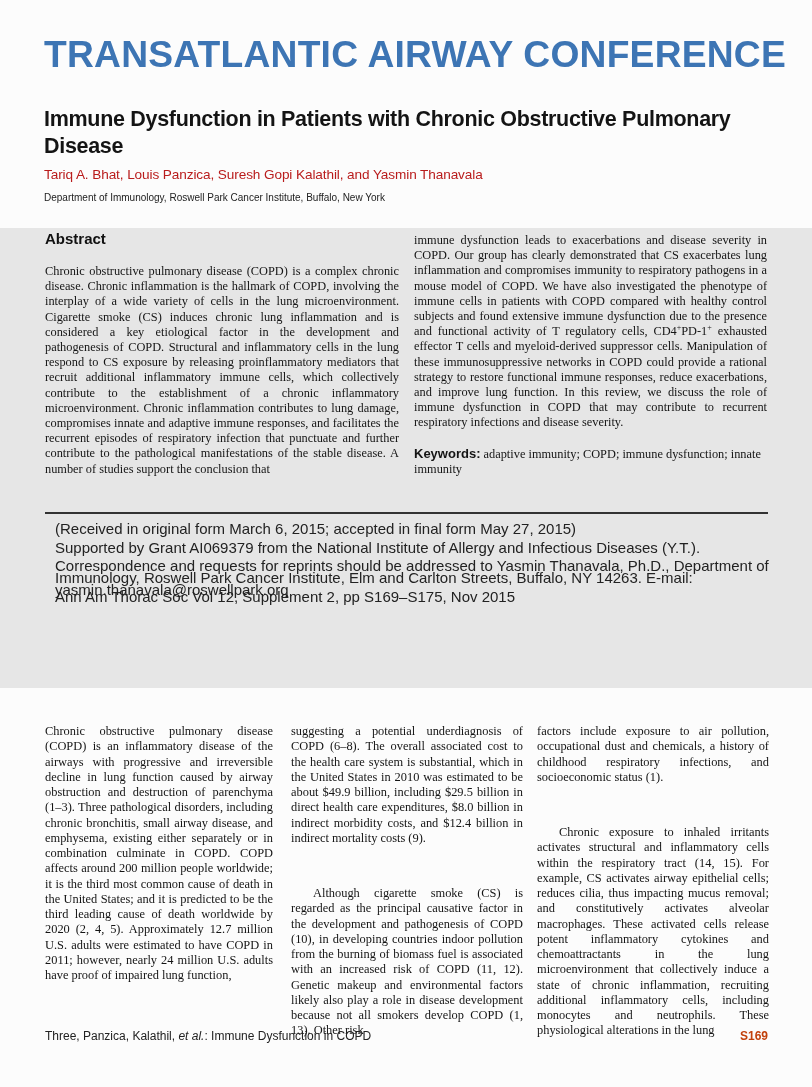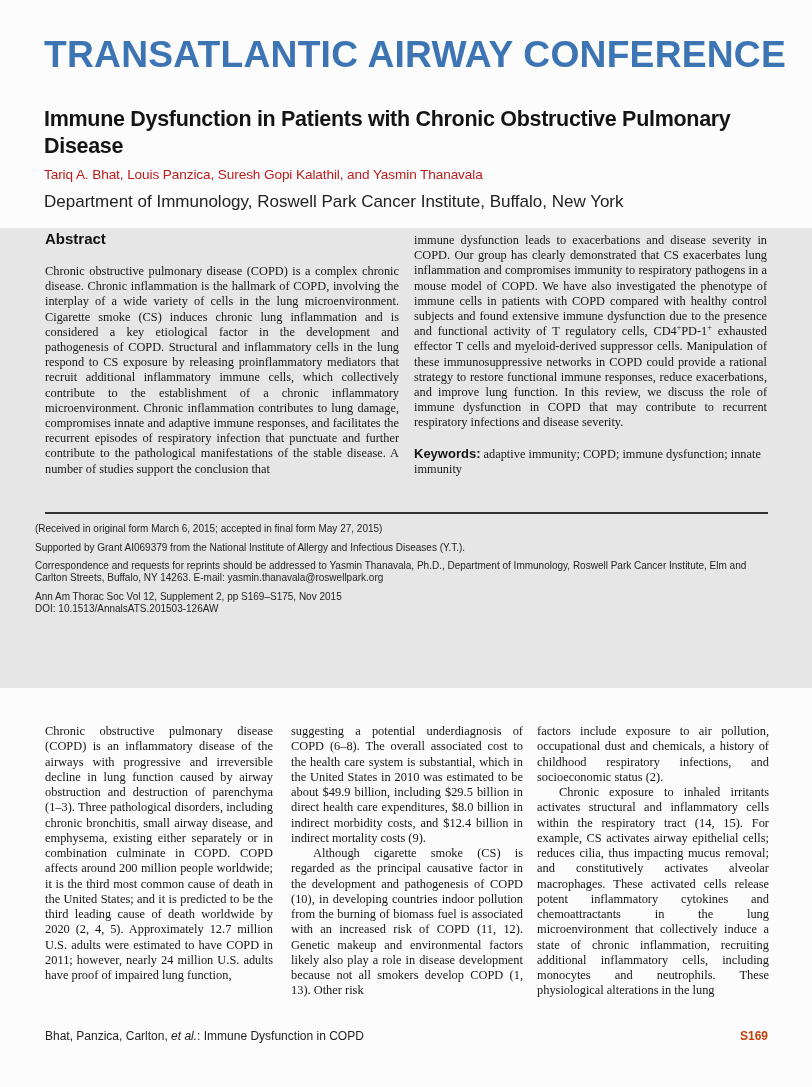"Department of Immunology, Roswell Park" .affiliation { font-size: 17px -> 10px }
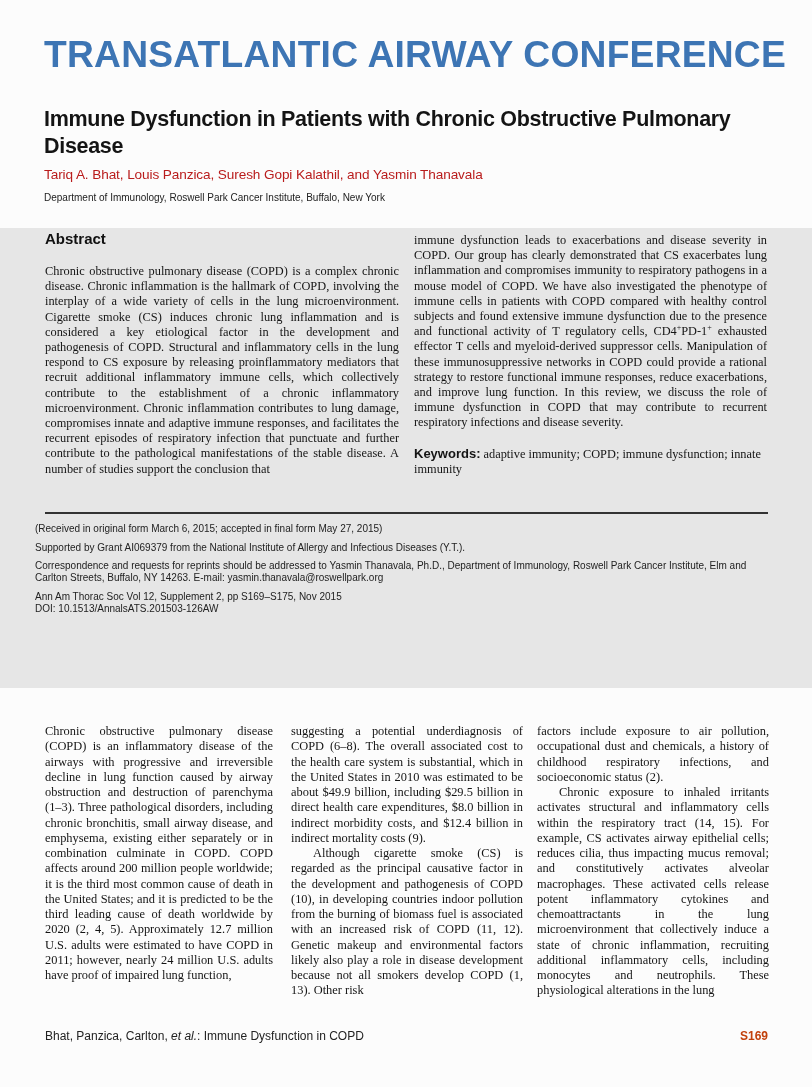"(Received in original form March" .meta { font-size: 10px -> 15px; left: 35px -> 55px }
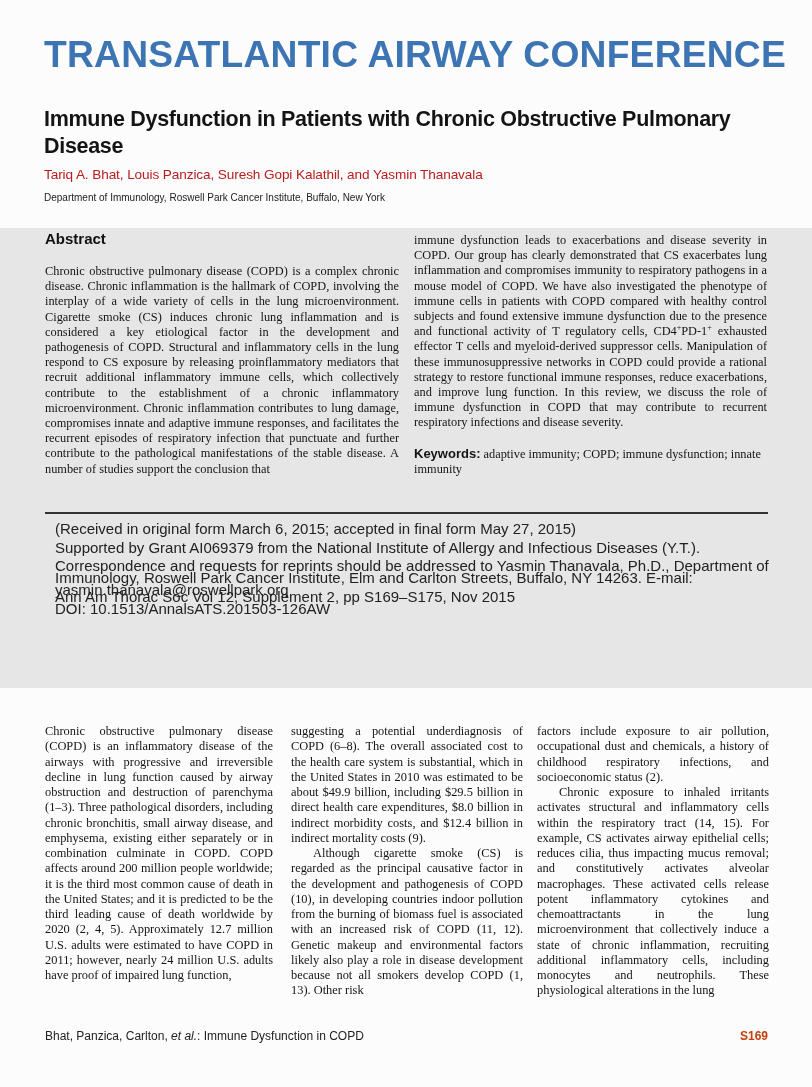"DOI: 10.1513/AnnalsATS.201503-126AW" div { html: <div>DOI: 10.1513/AnnalsATS.201503-126AW</div> -> none }
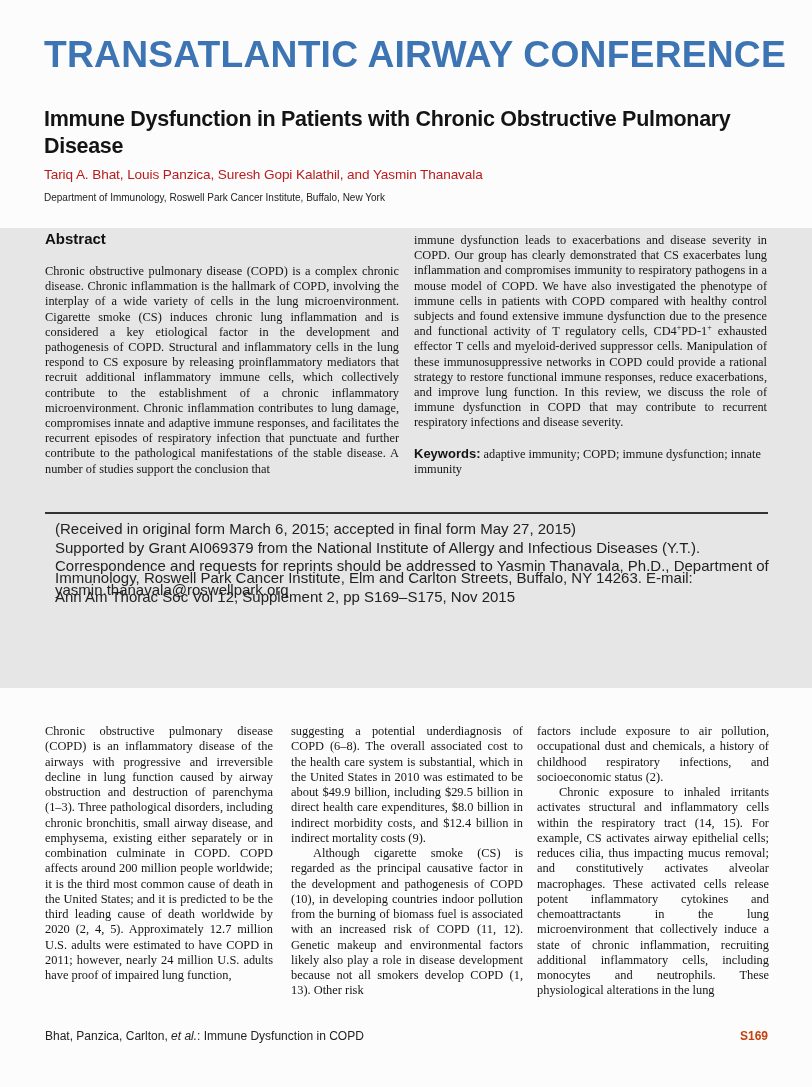"factors include exposure to air" p { text: 2 -> 1 }
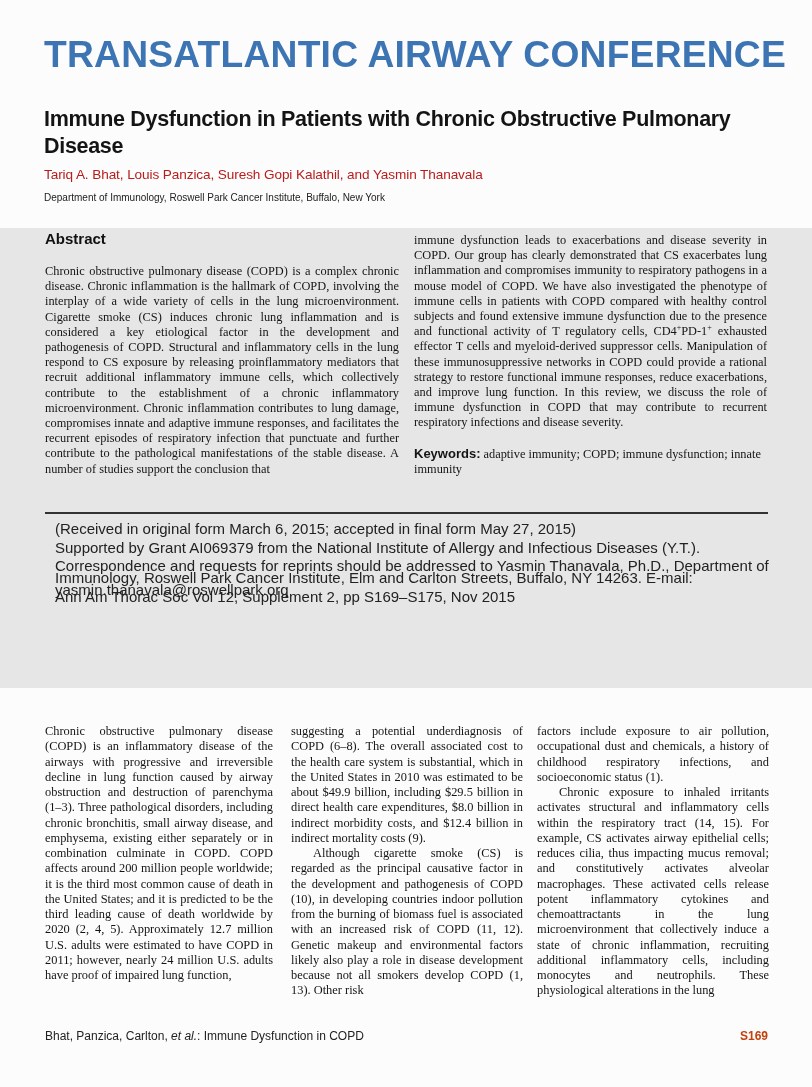"Chronic exposure to inhaled irritants" .body-col p.indent { margin-top: none -> 40px }
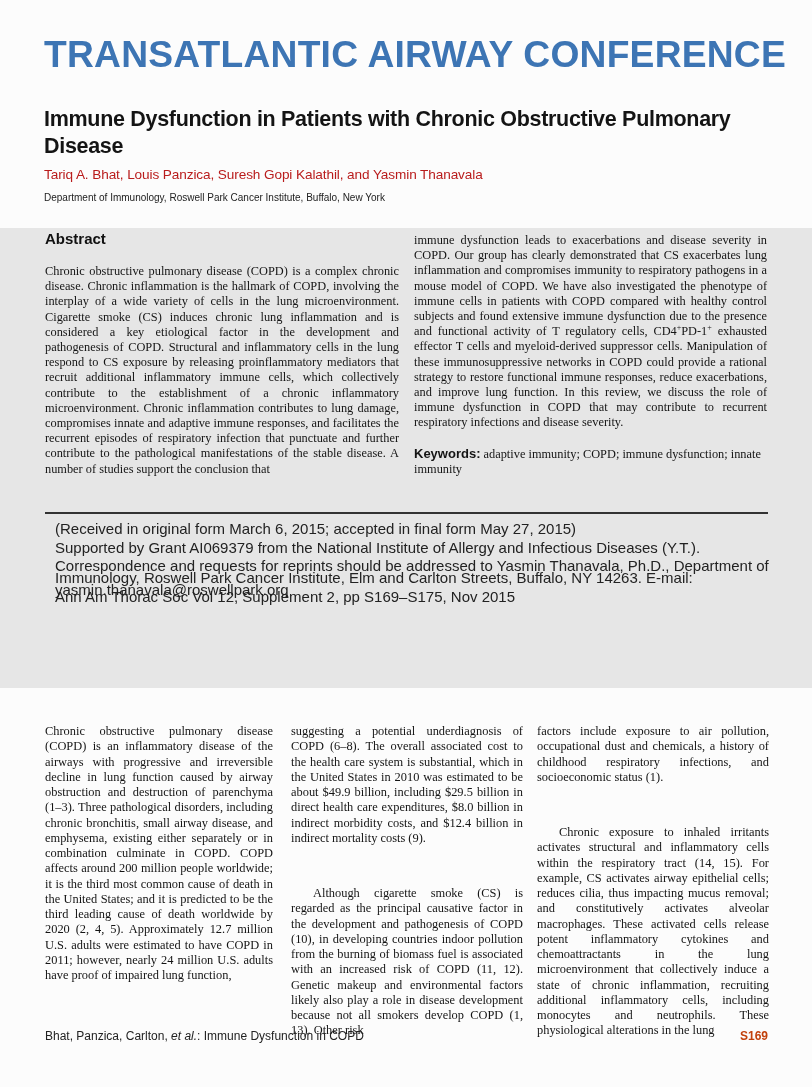"Bhat, Panzica, Carlton," span { text: Bhat, Panzica, Carlton -> Three, Panzica, Kalathil }
